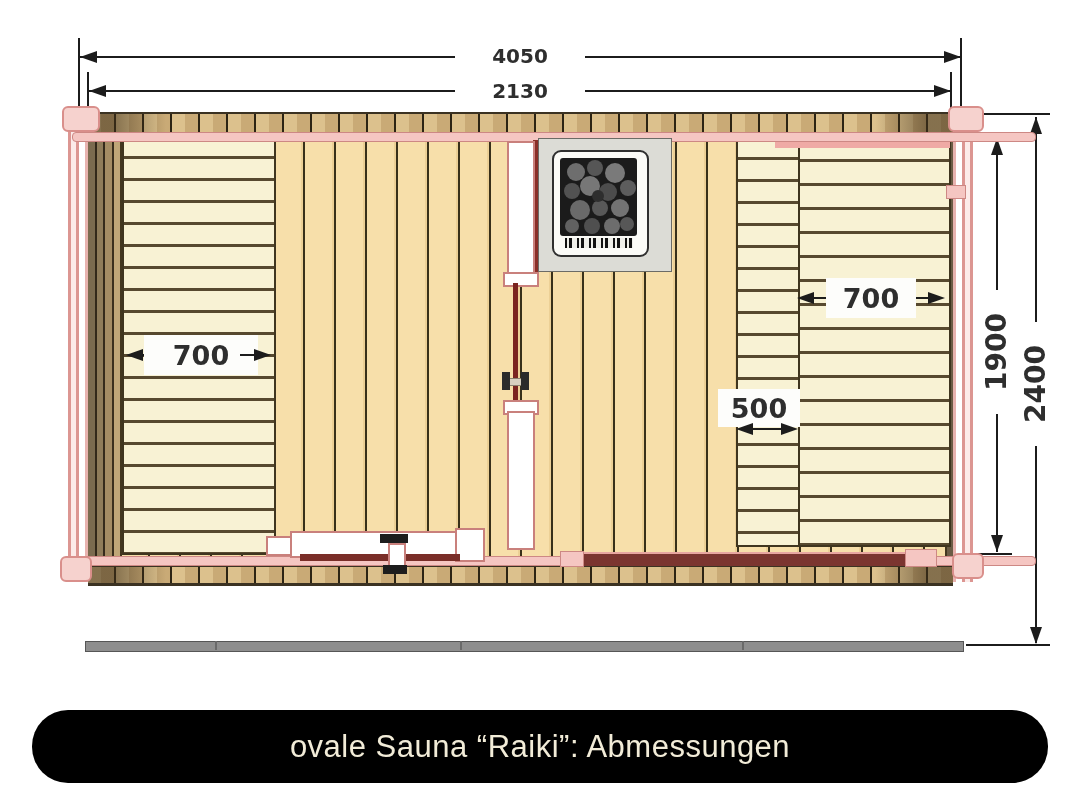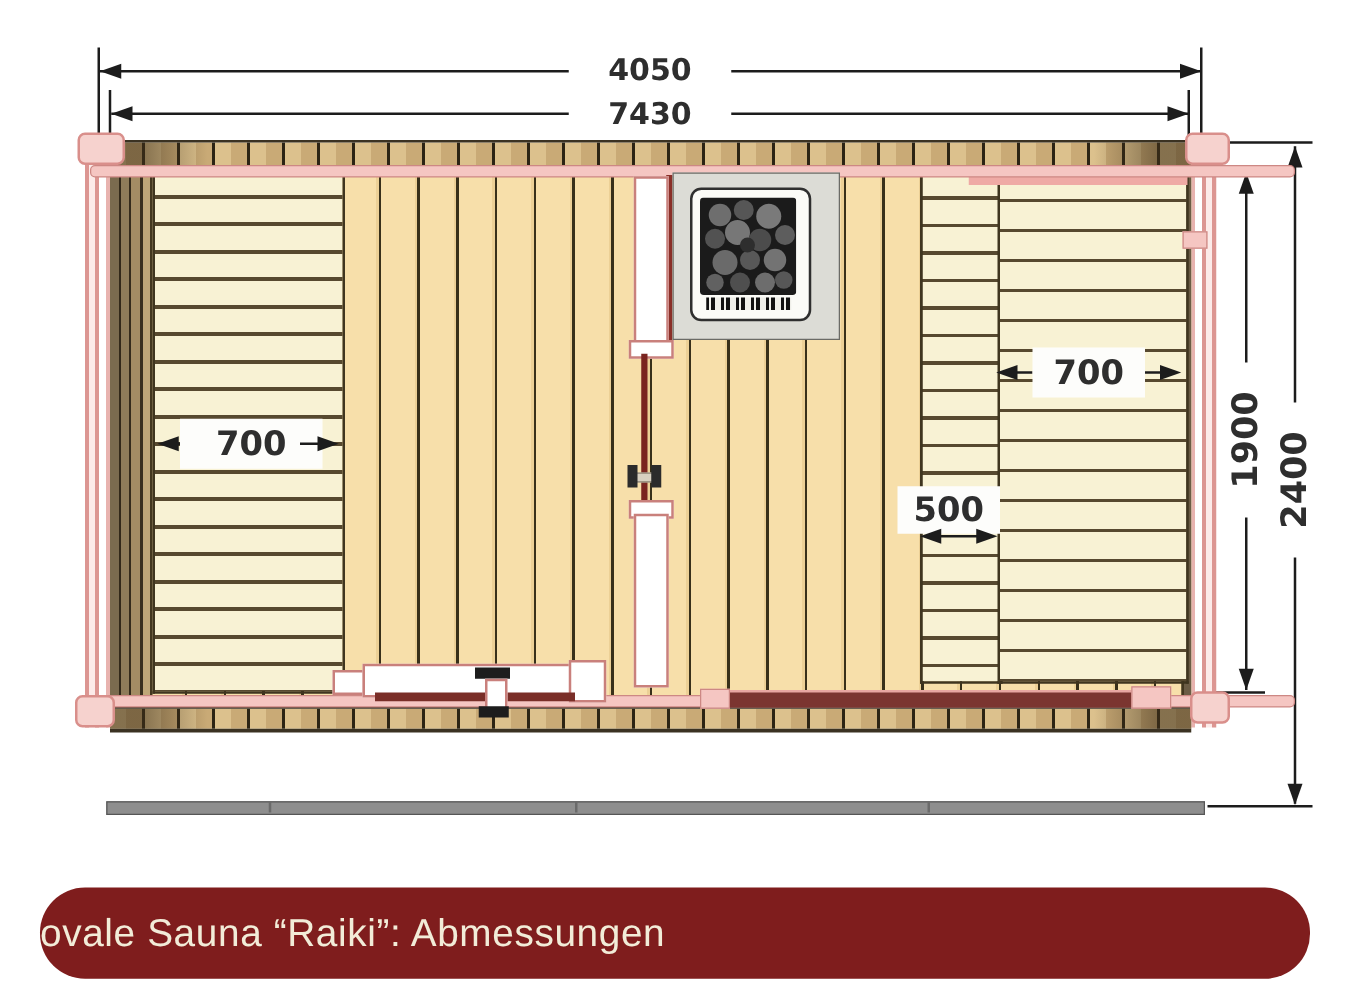"4050" .dimtxt { font-size: 24px -> 20px }
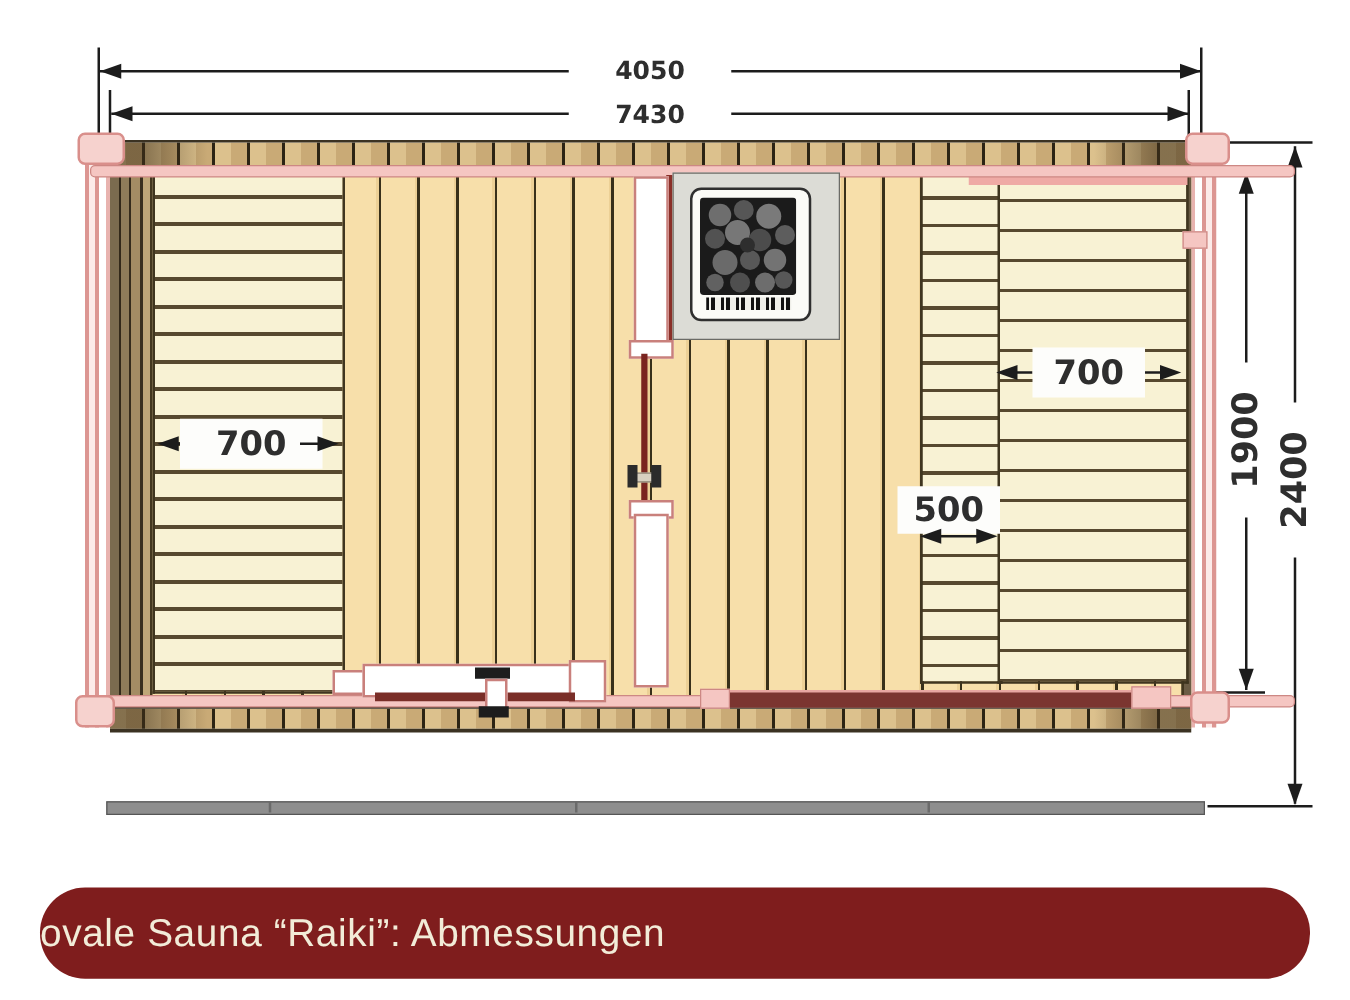"7430" div.dimtxt { text: 7430 -> 2130 }
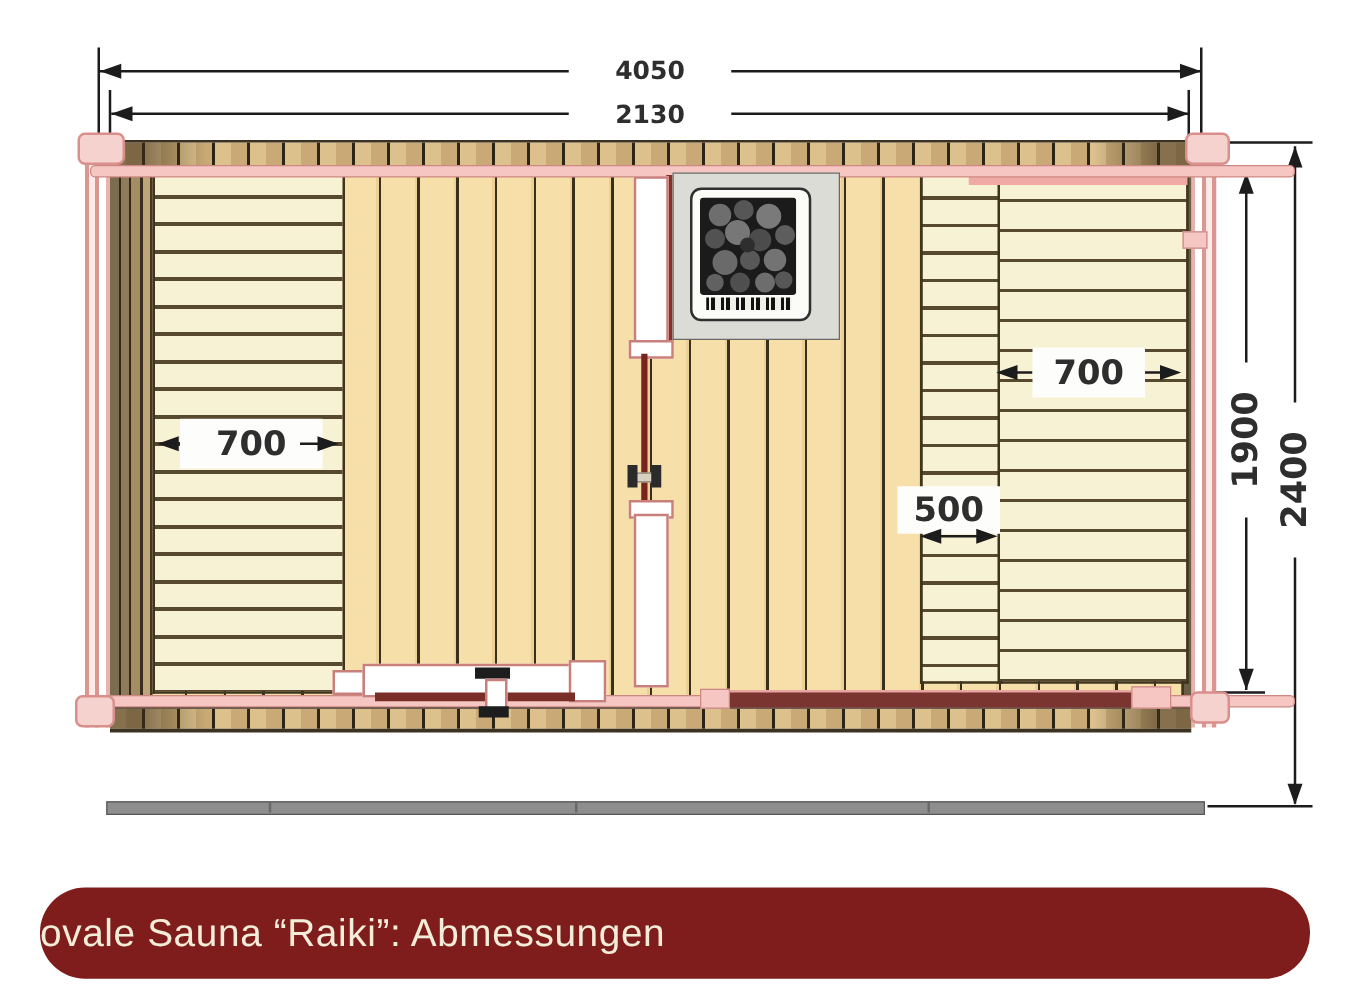"ovale Sauna “Raiki”: Abmessungen" .banner { background: #7f1d1d -> #000000; justify-content: none -> center }
